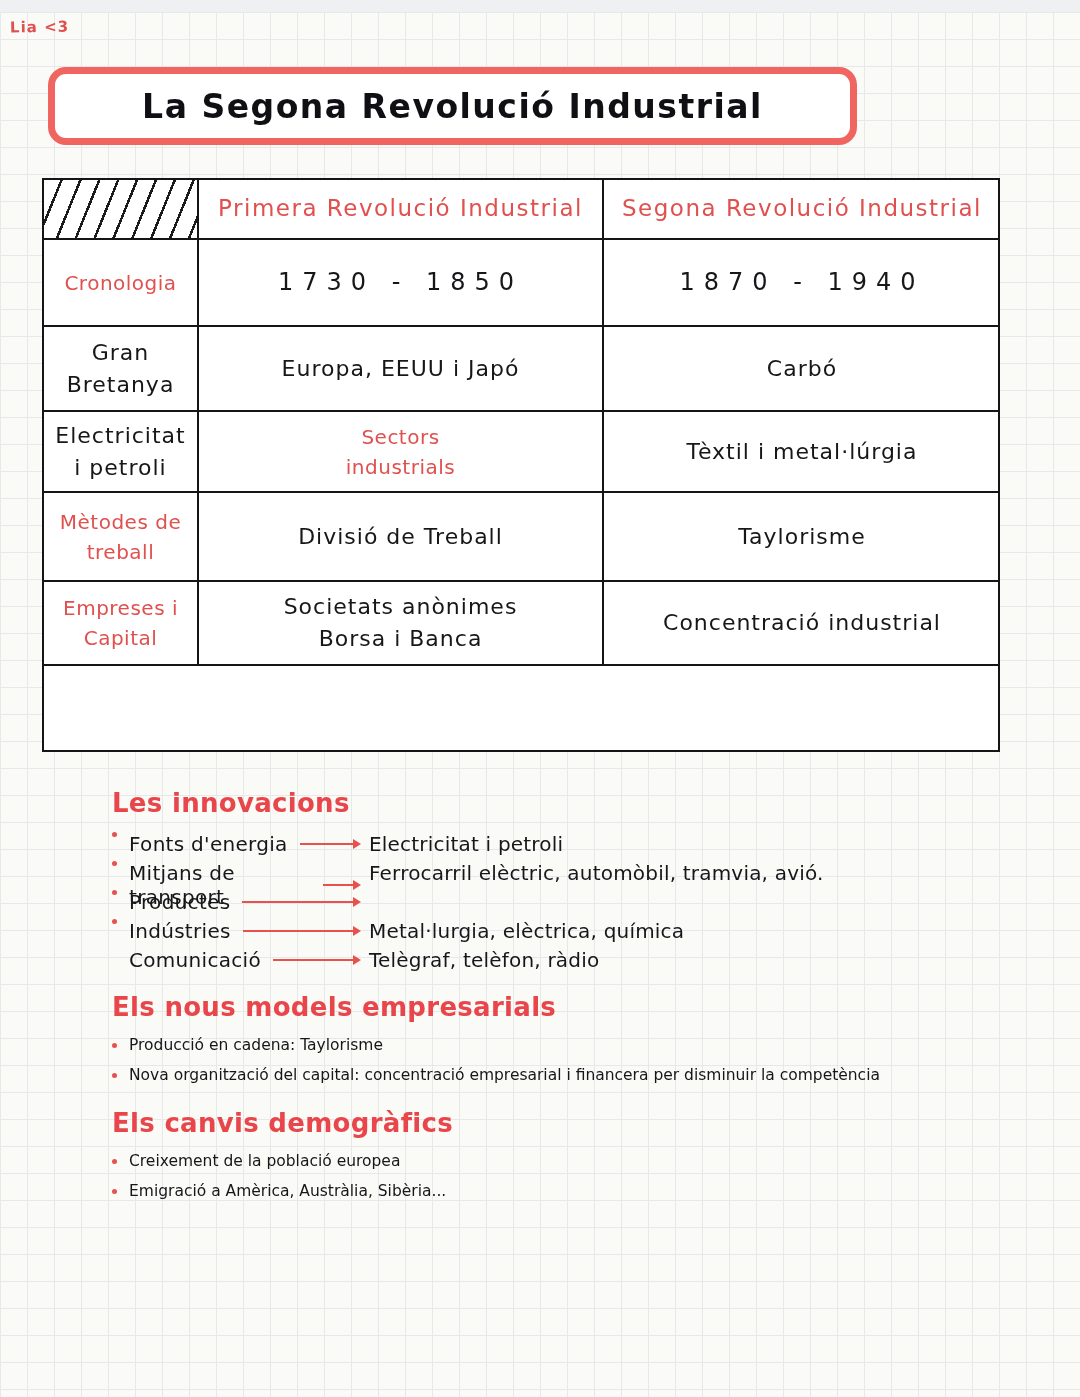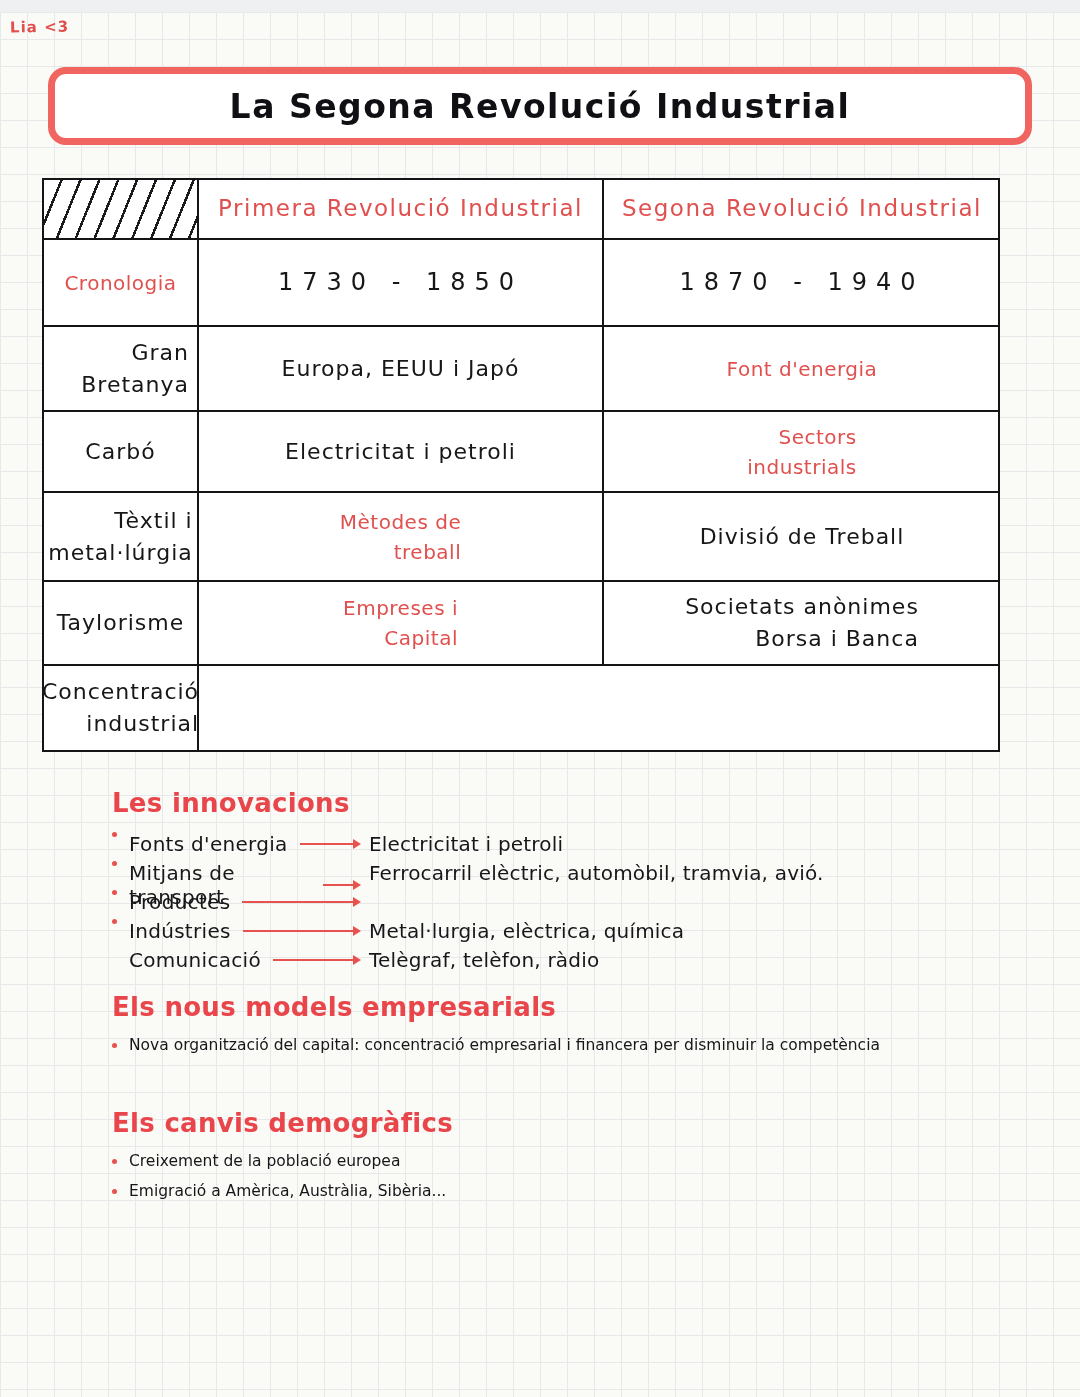"La Segona Revolució Industrial" .title-box { width: 984px -> 809px }
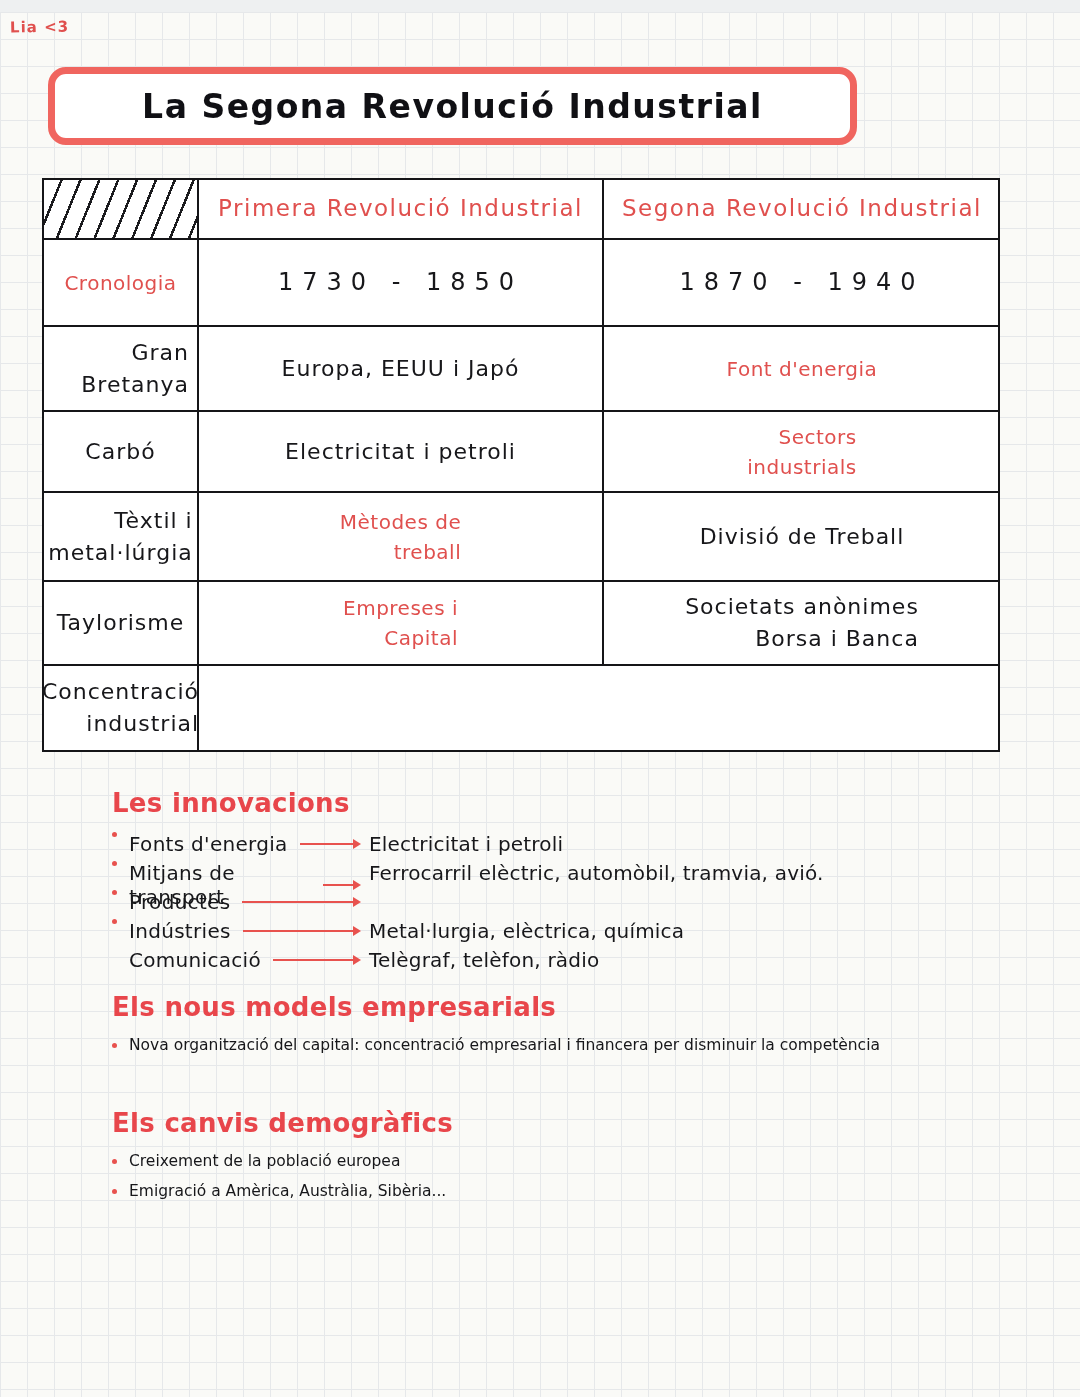"Primera Revolució Industrial" .cell { text-align: right -> center }
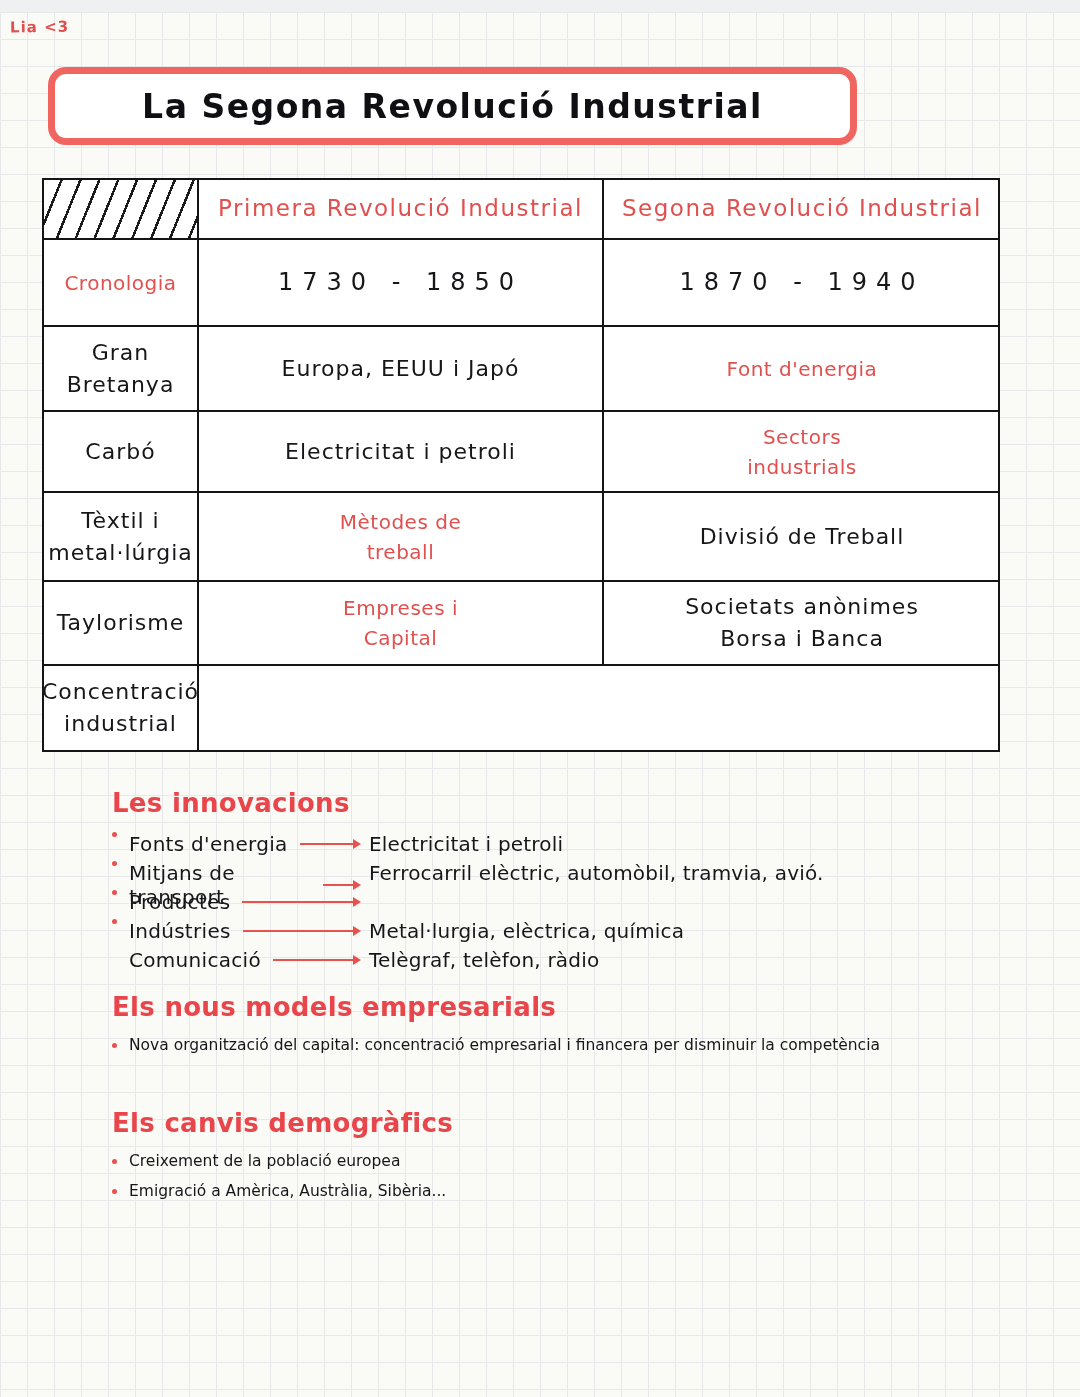"Font d'energia" div.cell { html: <div>Font d'energia</div> -> none }
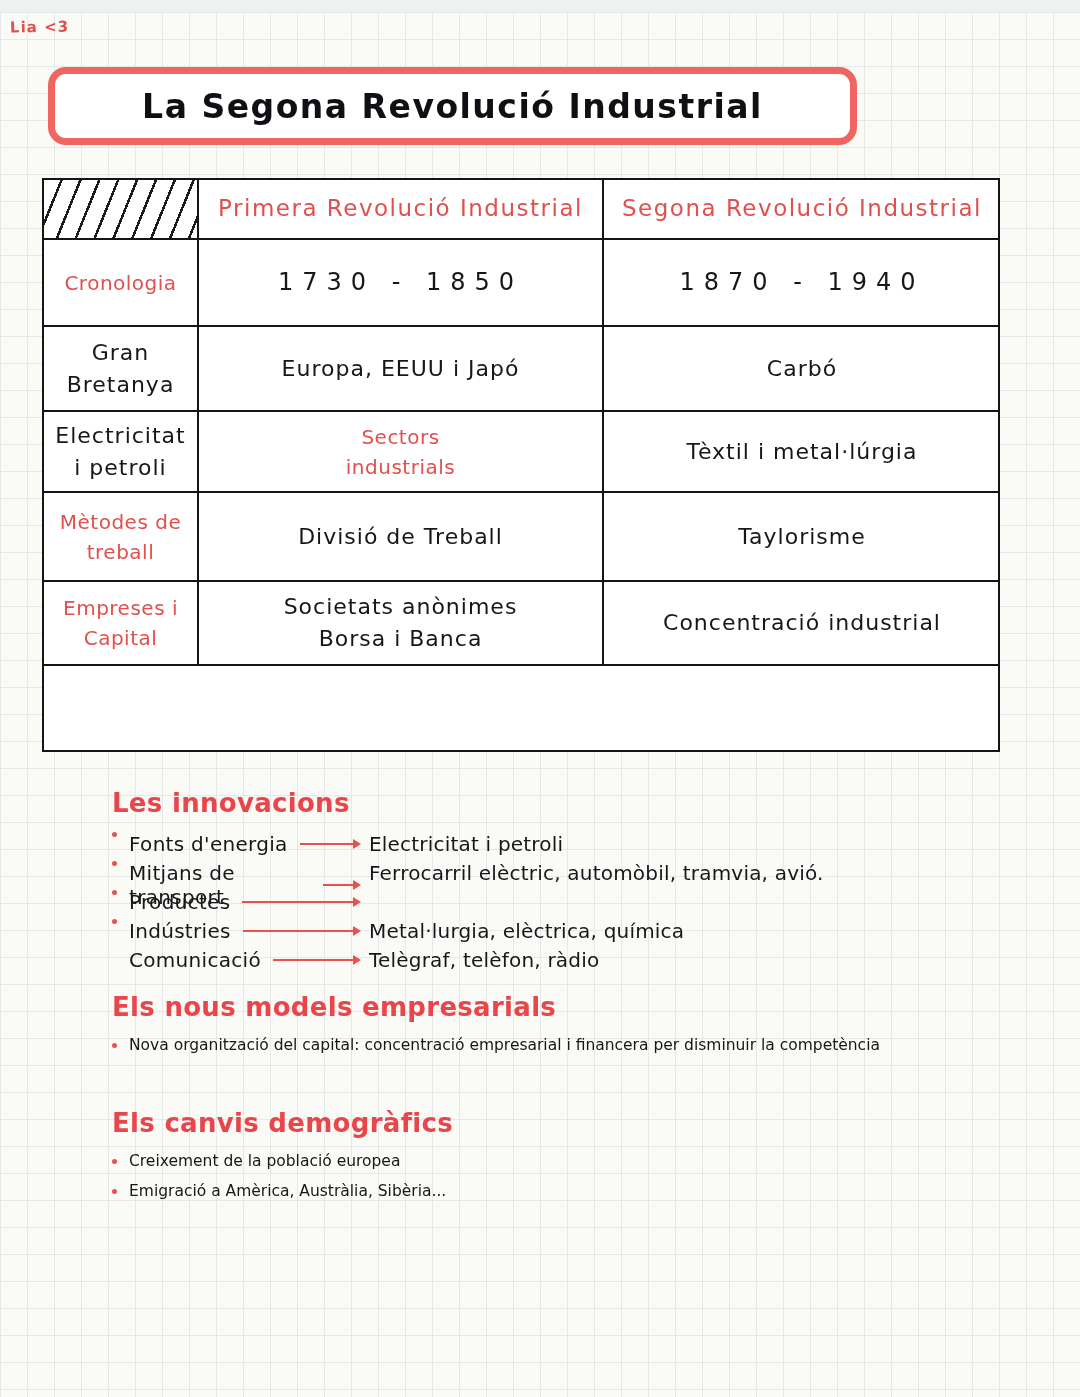"Producció en cadena: Taylorisme" div.b-row { html: none -> <div> <span></span> <span>Producció en cadena: Taylorisme</span> </div> }
